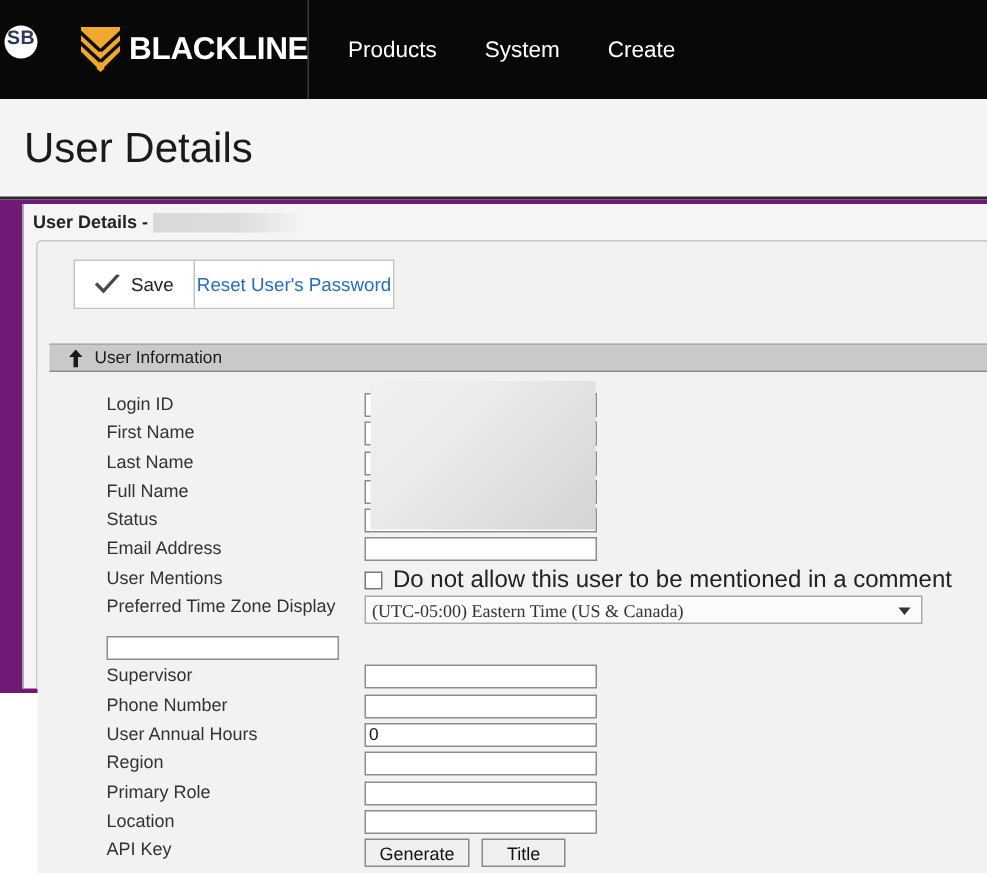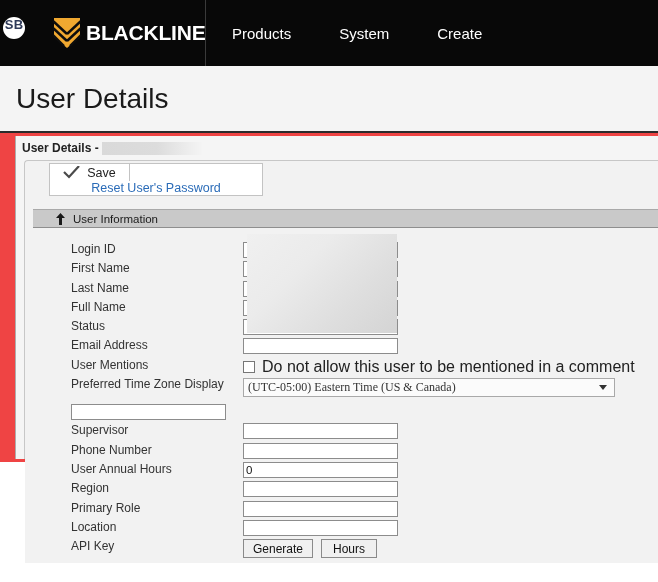"Products" .nav-links { gap: 48px -> 32px }
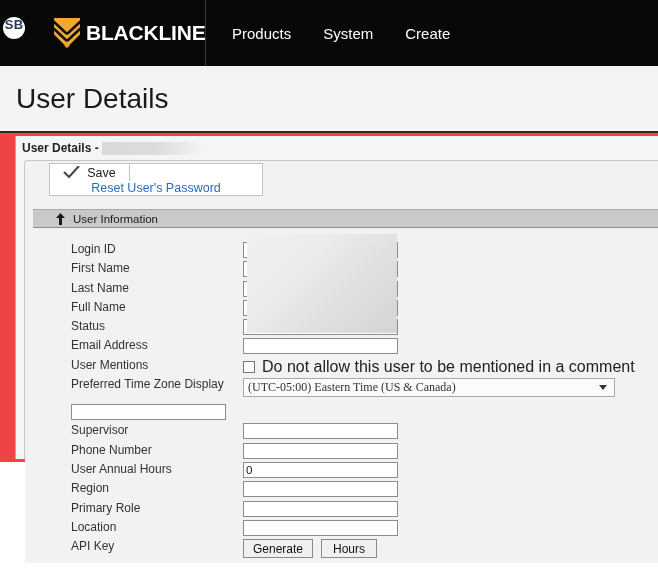"User Details -" .content-wrap { background: #ef4444 -> #701a75 }
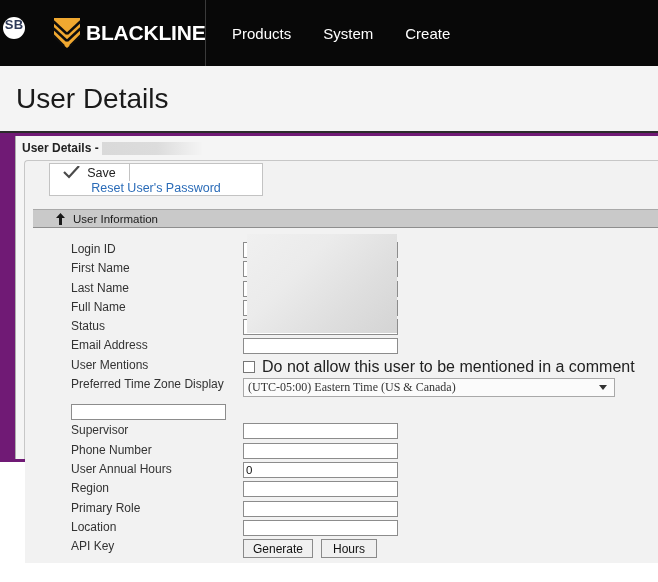"Save" .toolbar { flex-direction: column -> none; margin: 2px 0 0 24px -> 12px 0 0 24px }
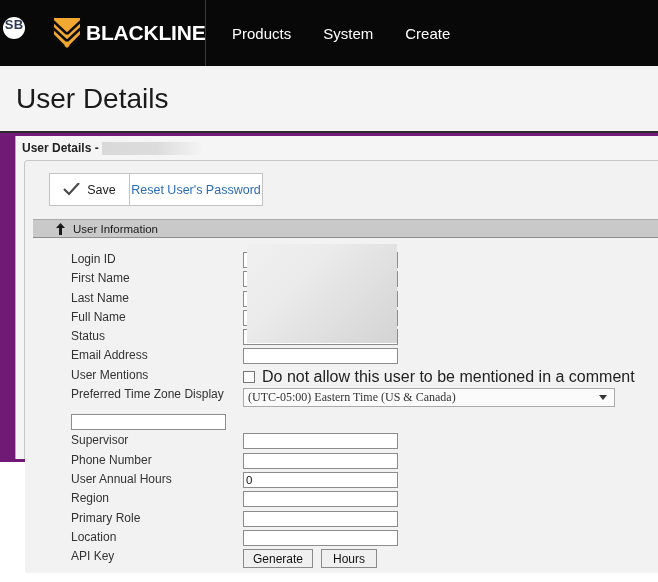"User Information" .section-head { margin: 13px 0 0 8px -> 23px 0 0 8px; padding-left: 22px -> 12px }
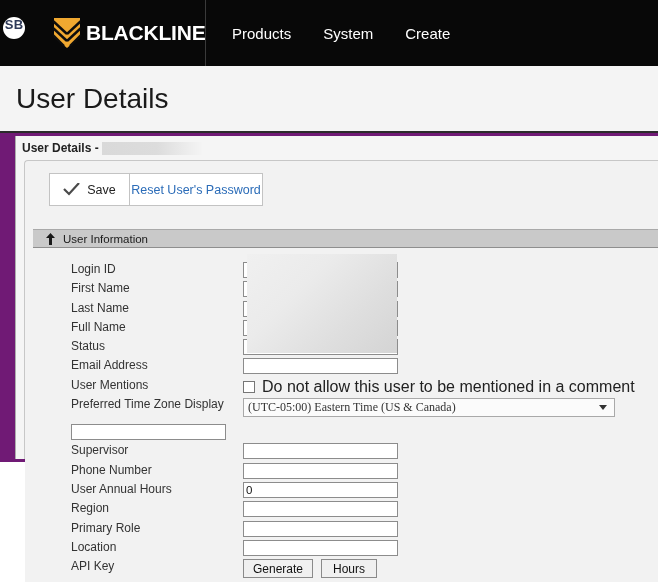"Hours" button.btn-sm { text: Hours -> Title }
